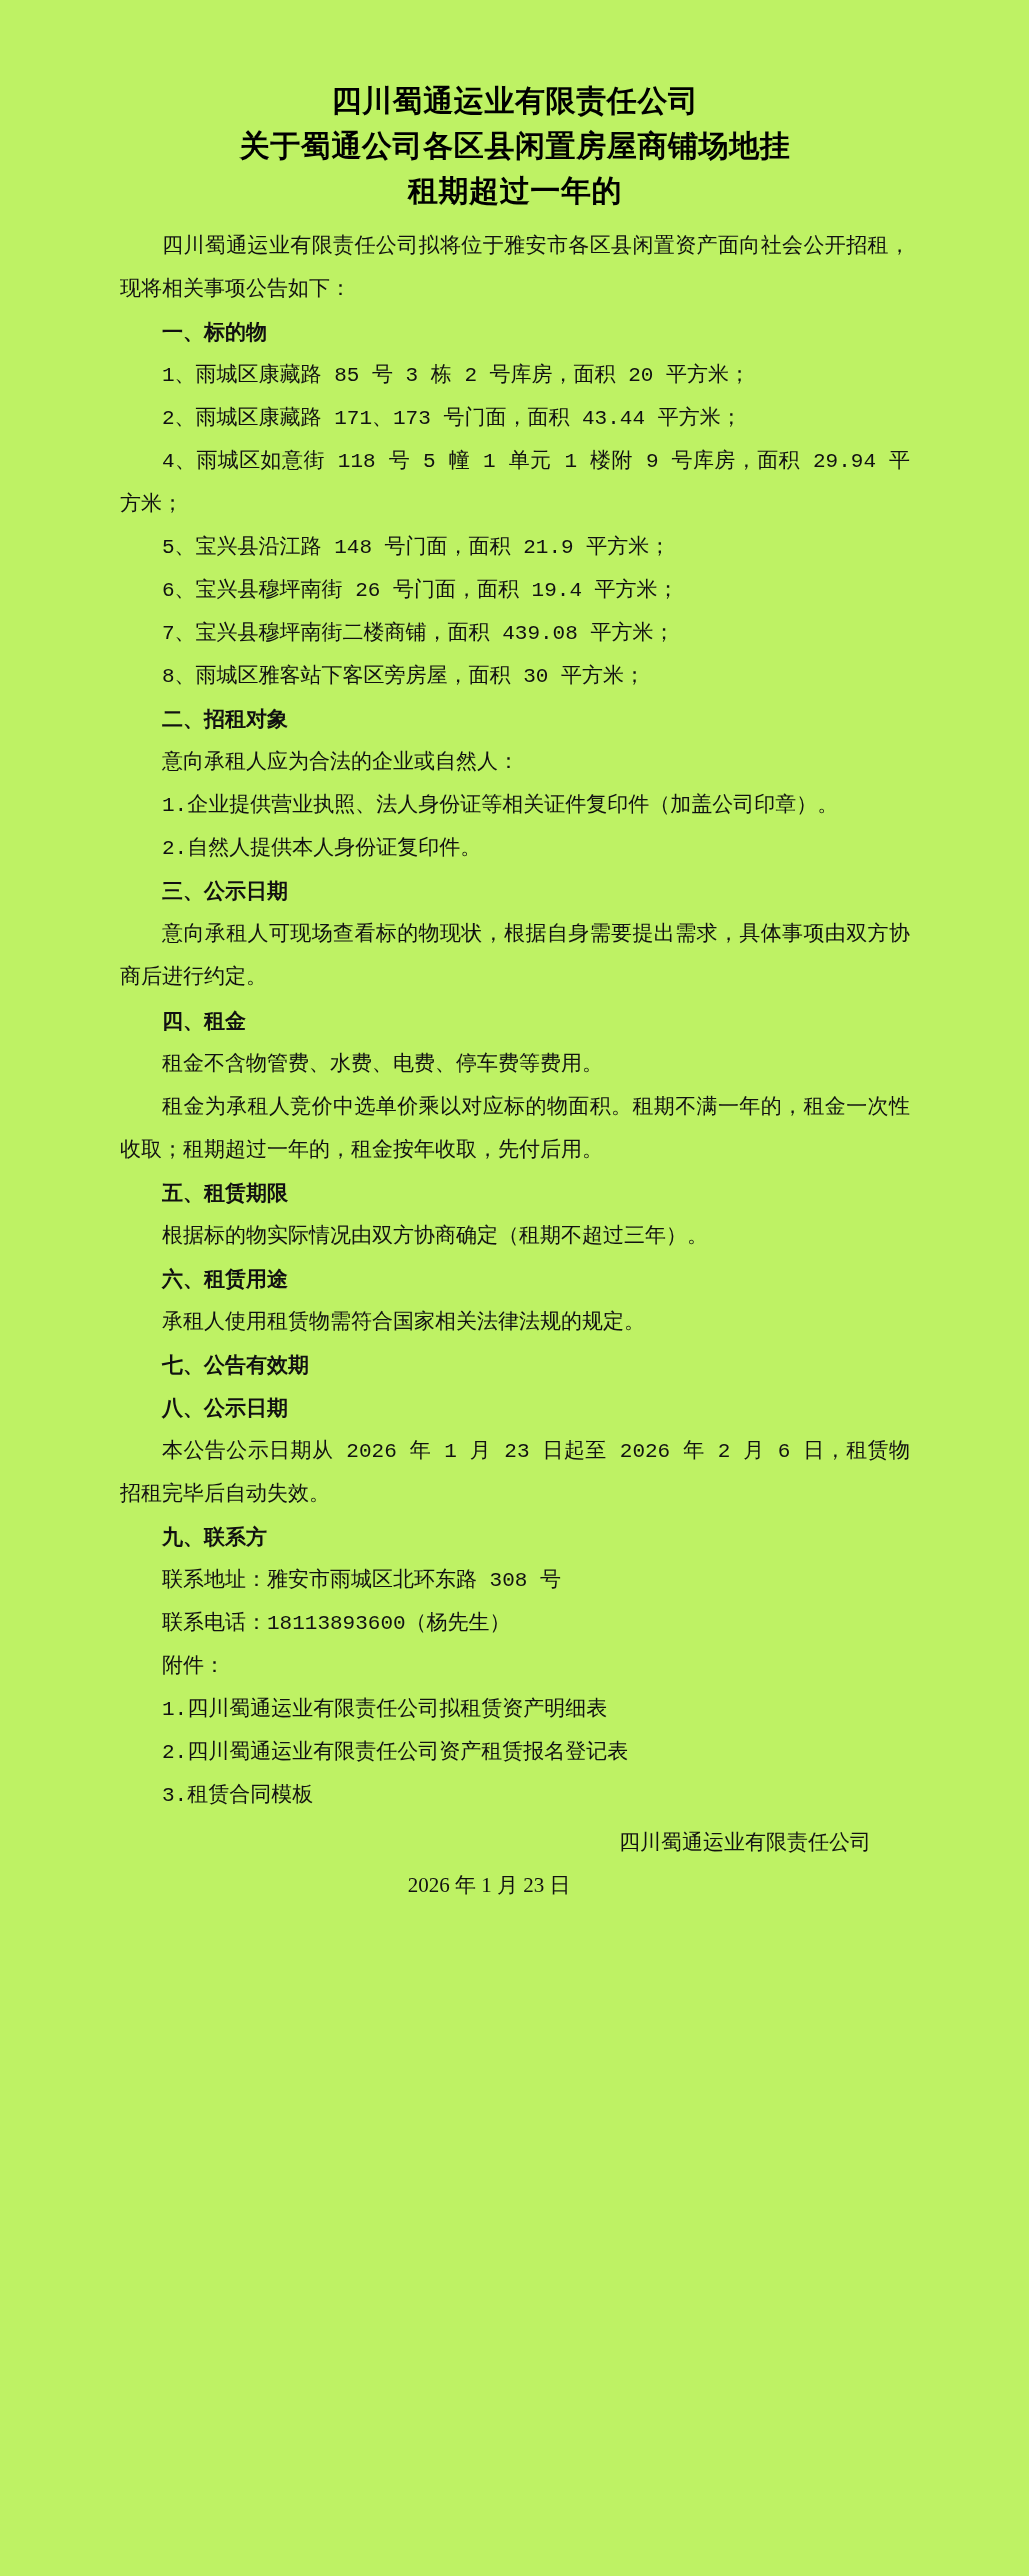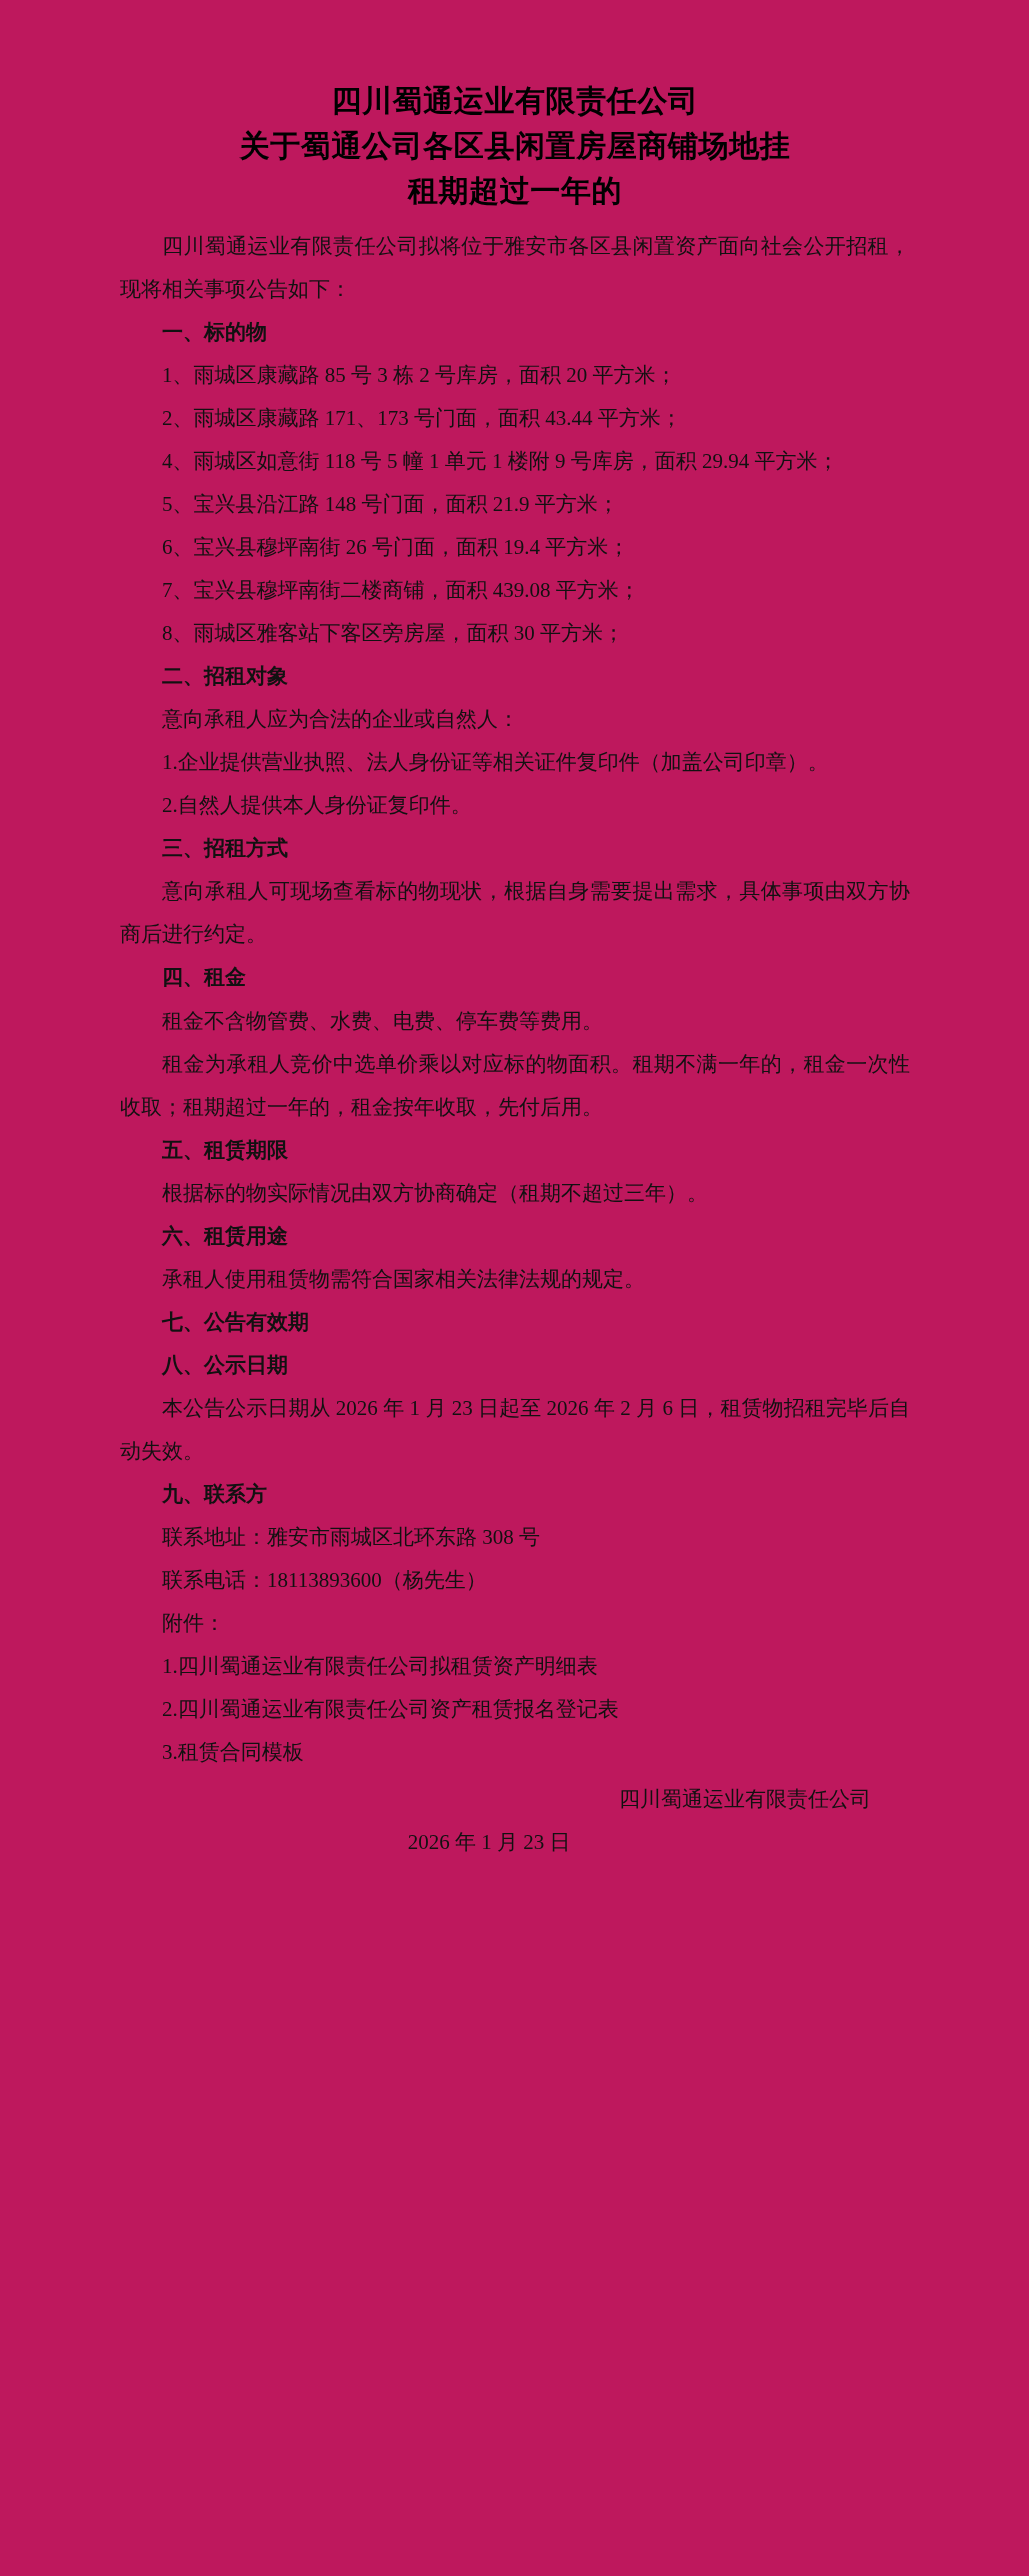"四川蜀通运业有限责任公司" .page { background: #be185d -> #bef264 }
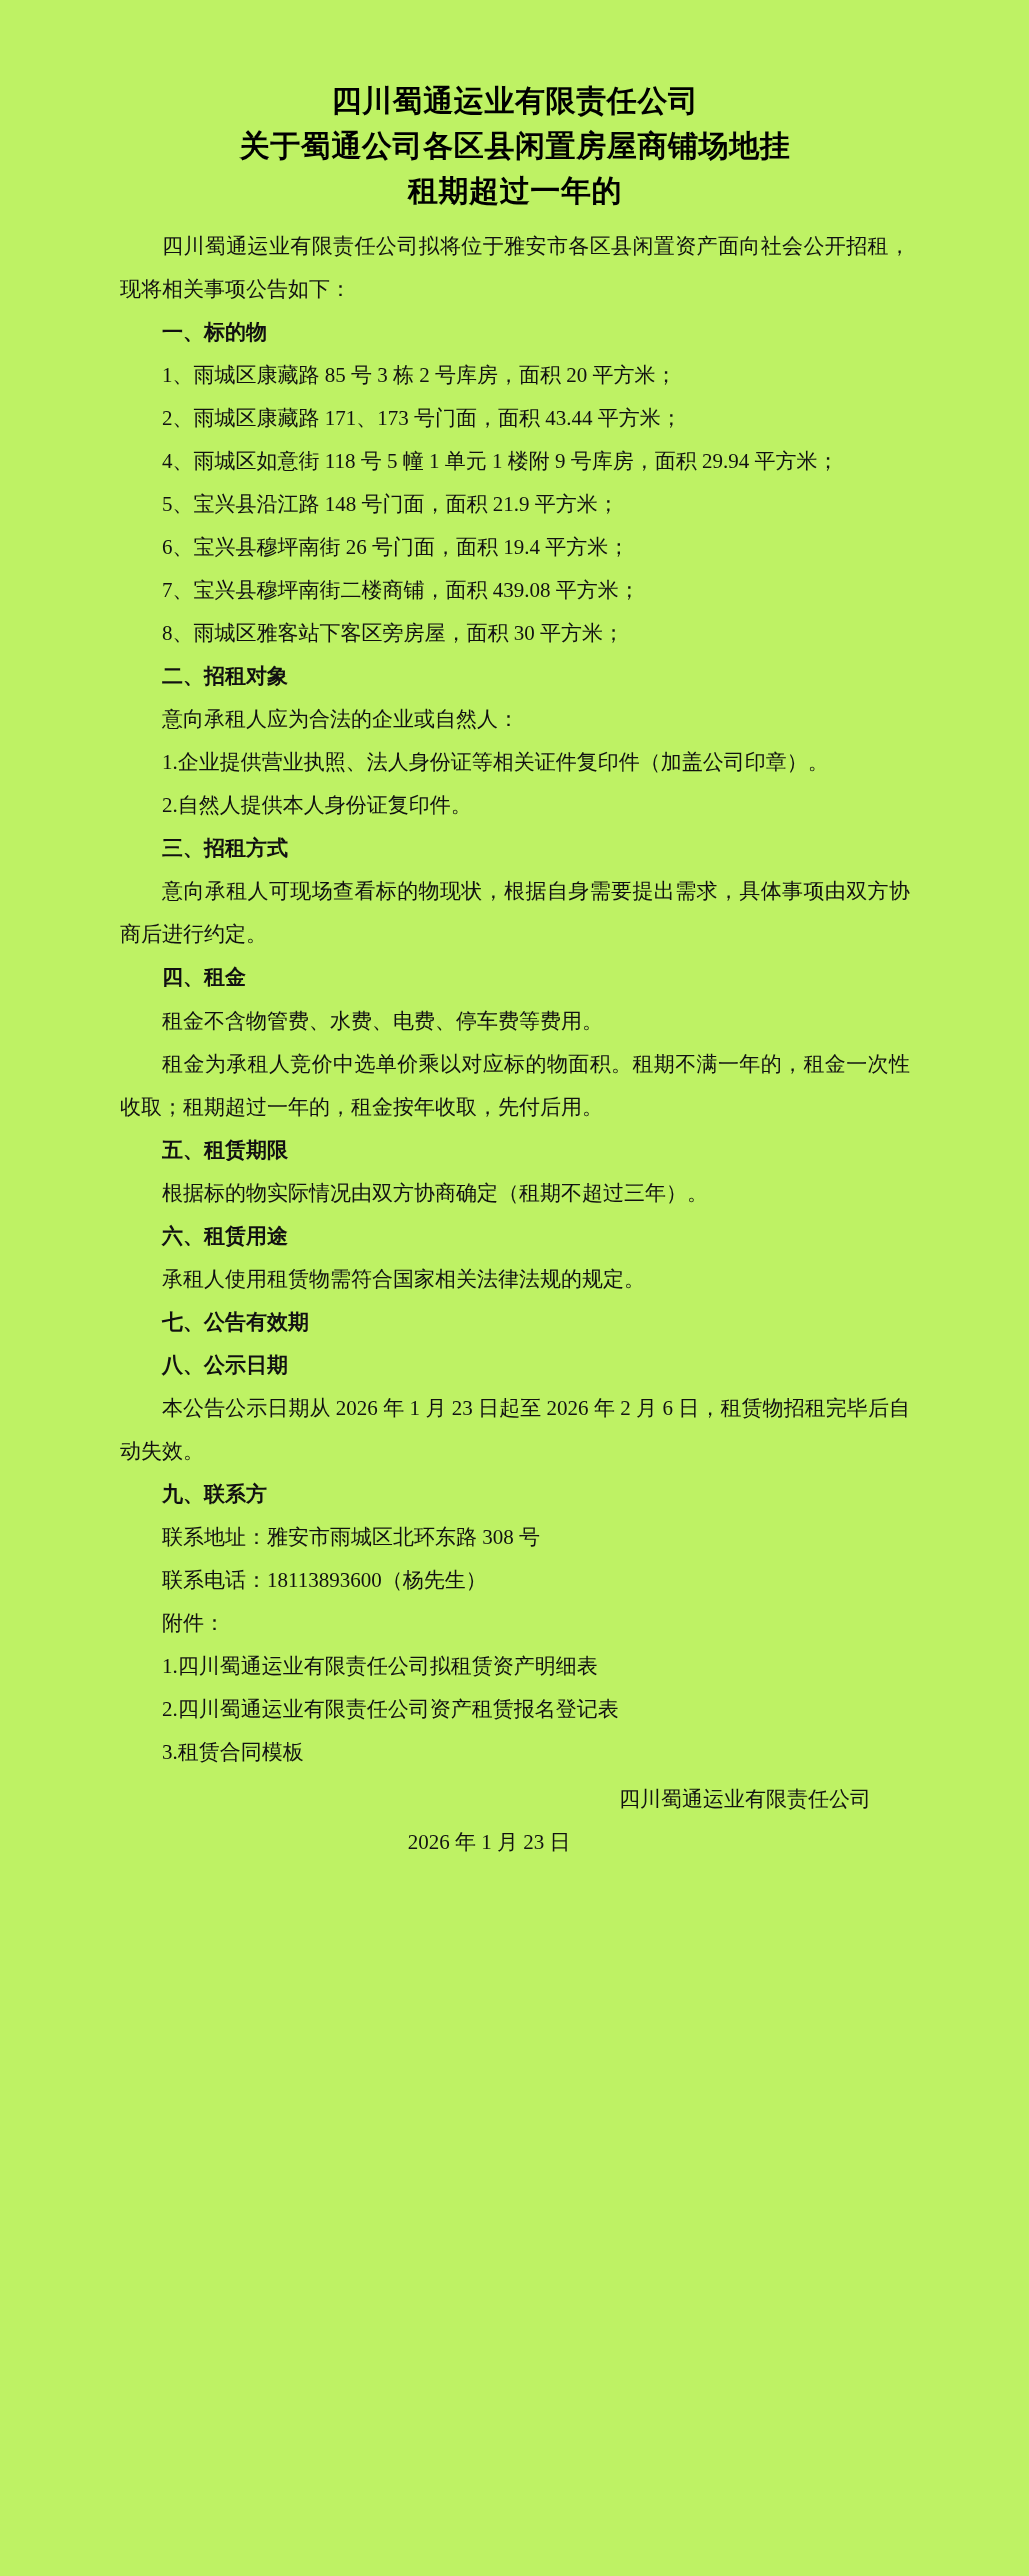"四川蜀通运业有限责任公司拟将位于雅安市各区县闲置资产面向社会公开招租，现将相关事" p.para { font-family: none -> Liberation Mono, monospace }
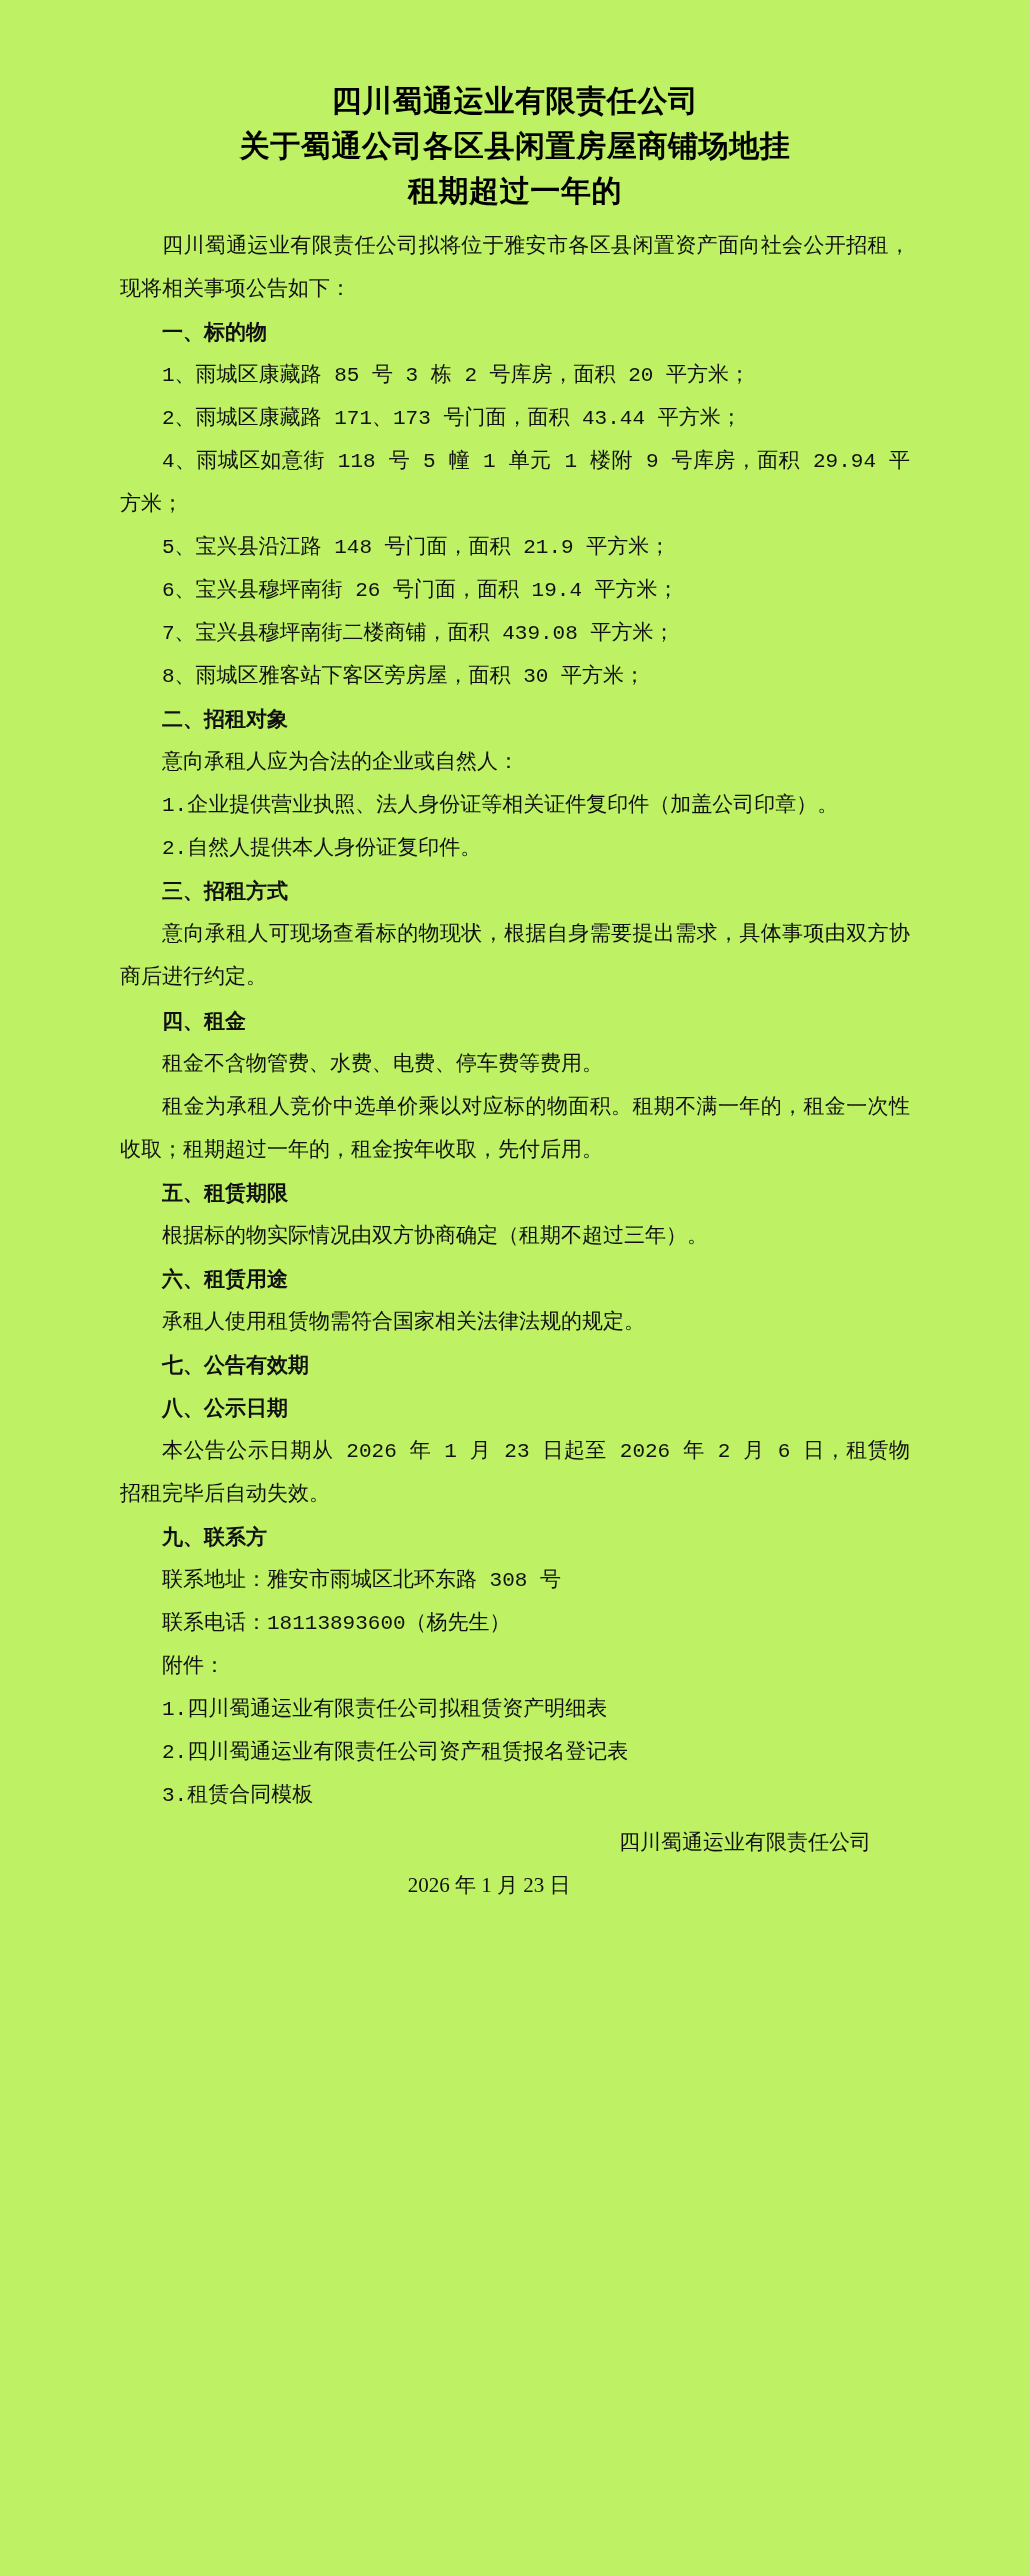"三、招租方式" p.heading { text: 招租方式 -> 公示日期 }
